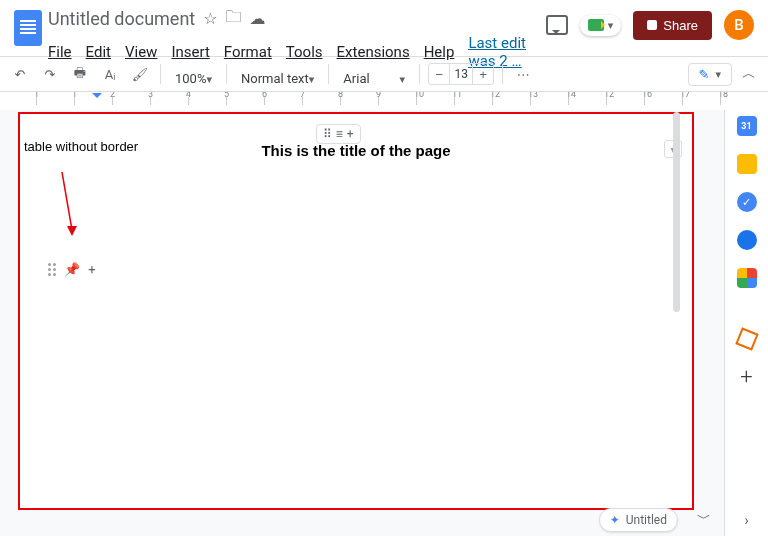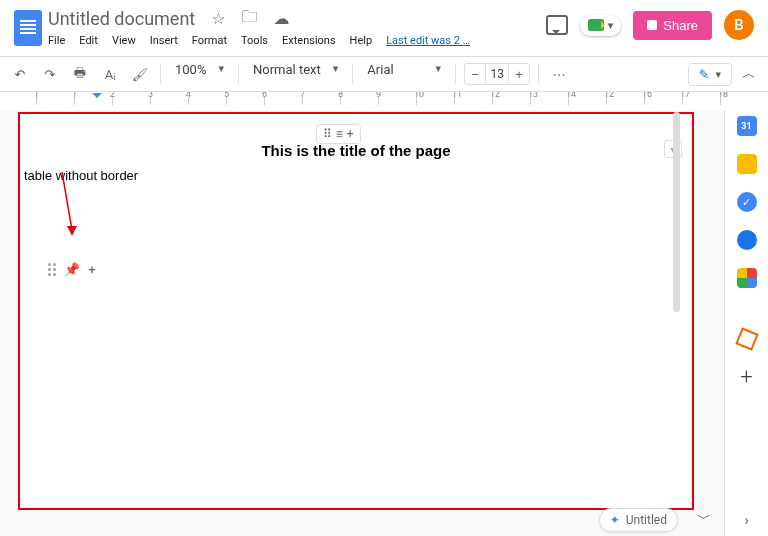"Untitled document" .title-row { gap: 16px -> 8px }
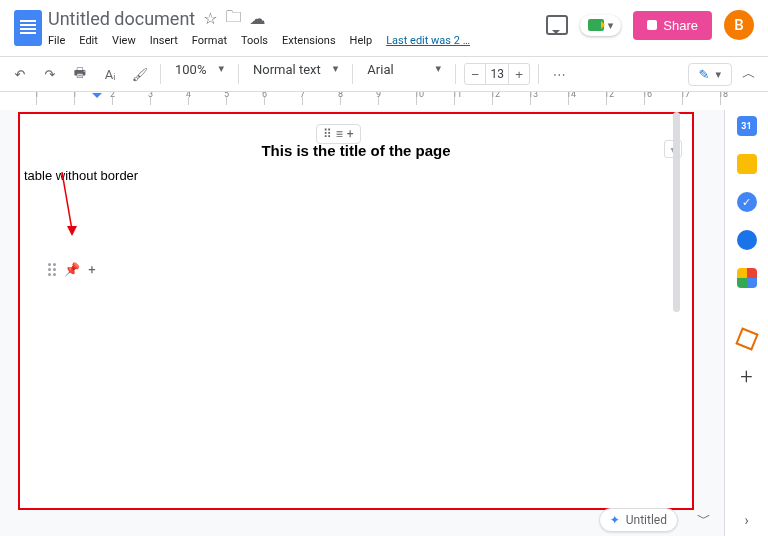"Share" .share-btn { background: #ec4899 -> #7f1d1d }
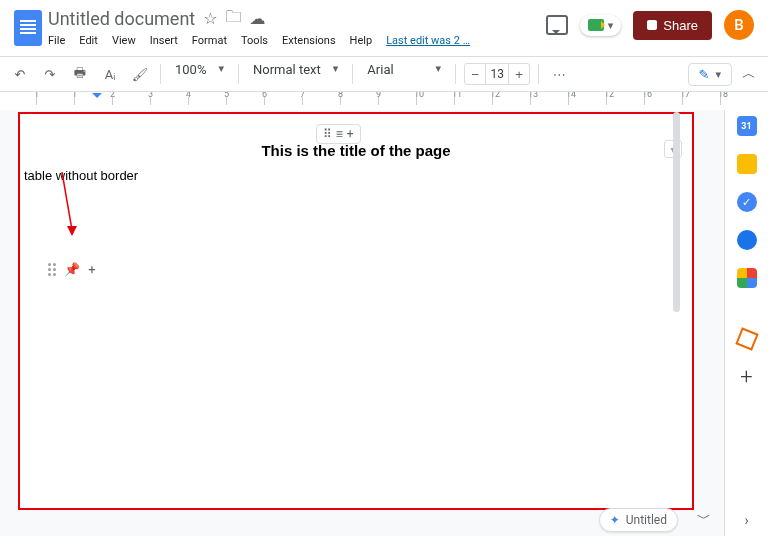"File" .menus-row { font-size: 11px -> 15px; text-decoration: none -> underline }
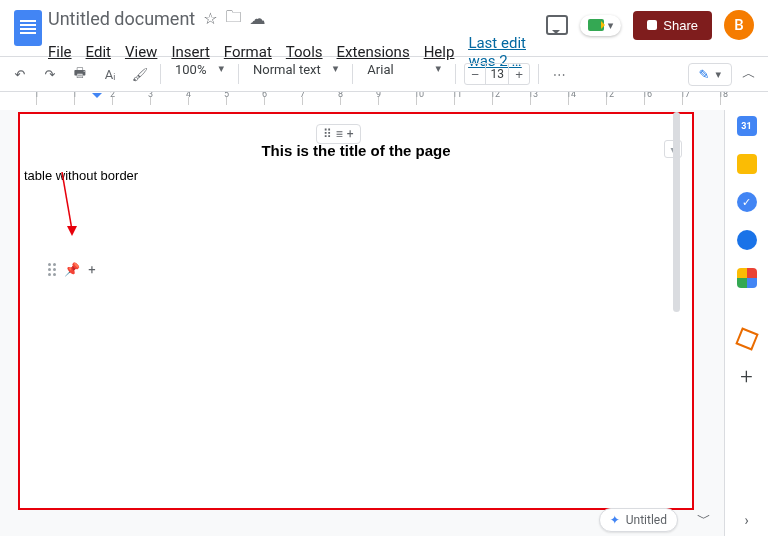"100%" .tsel { align-items: flex-start -> flex-end; gap: 12px -> 0 }
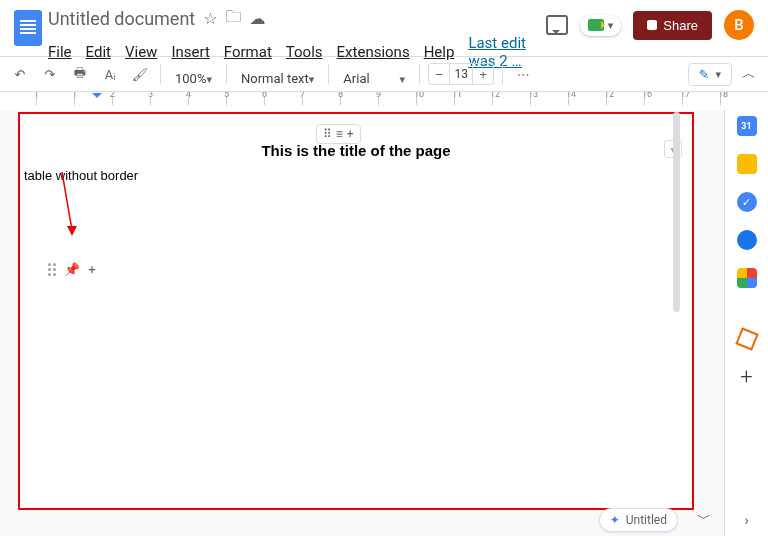"table without border" .annot { top: 54px -> 25px }
